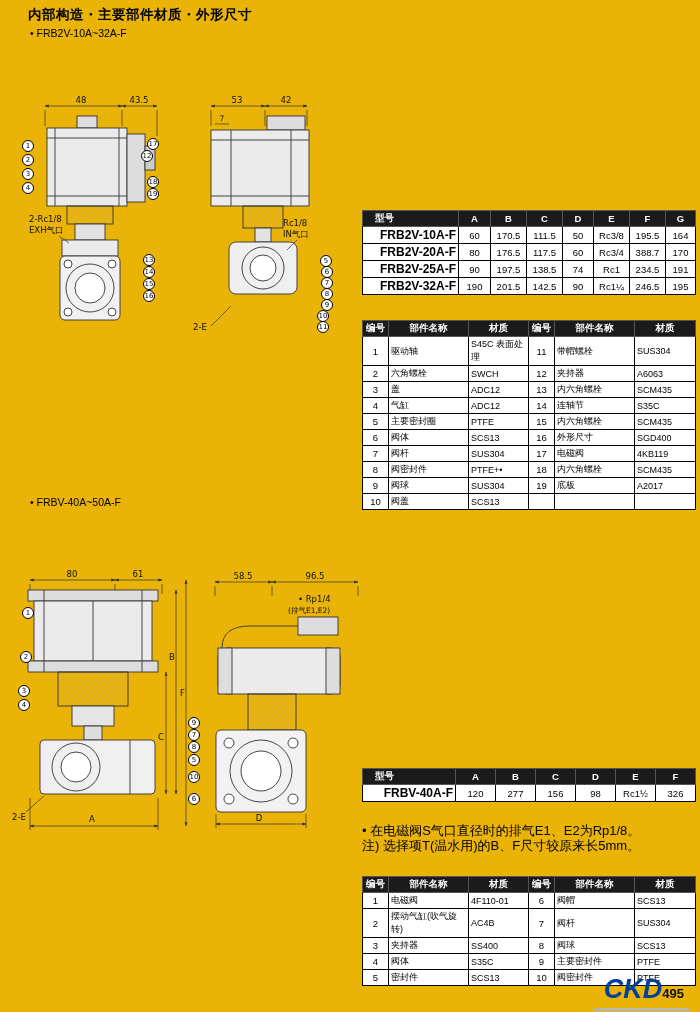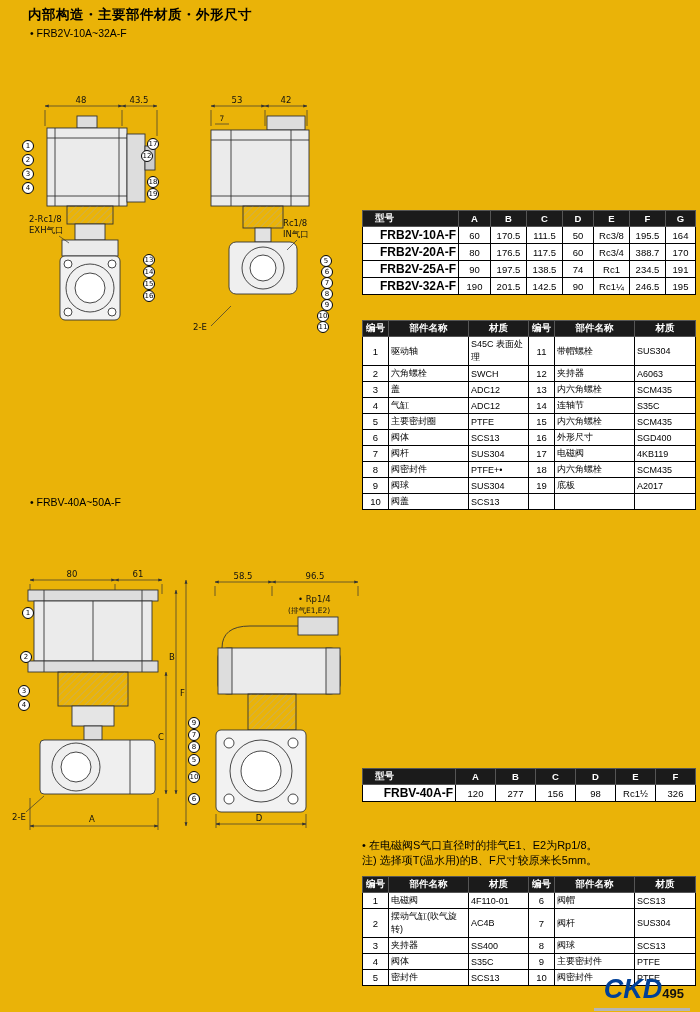"• 在电磁阀S气口直径时的排气E1、E2为Rp1/8。" .note { font-size: 11px -> 13px; margin-top: 16px -> none }
